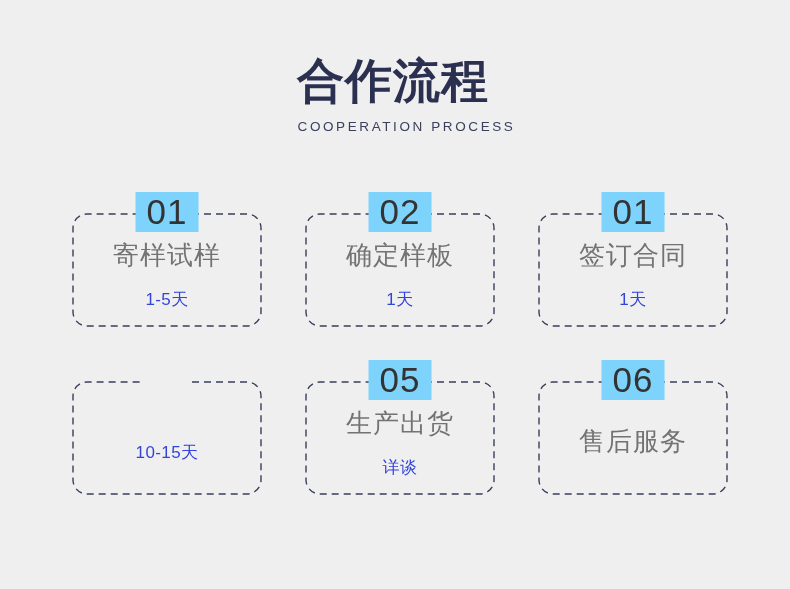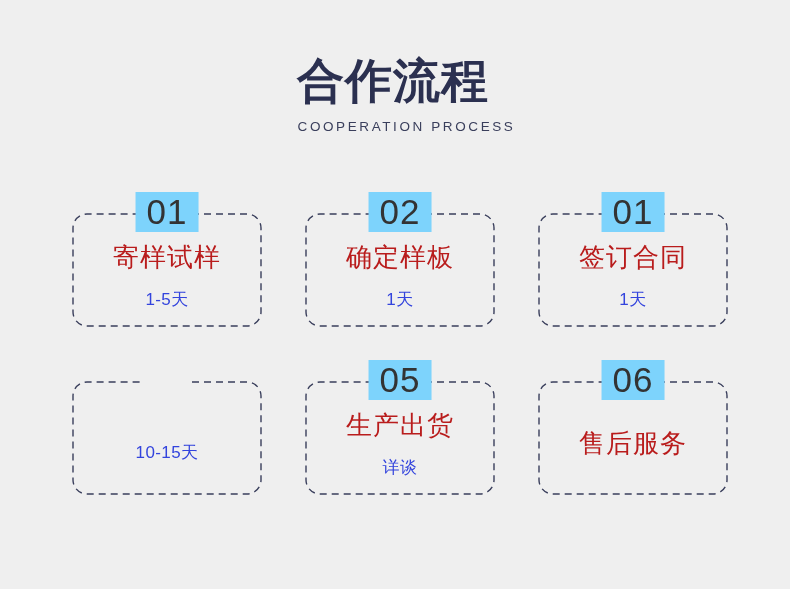"寄样试样" .card-title { color: #b91c1c -> #737373; font-family: Liberation Sans, sans-serif -> Liberation Mono, monospace }
